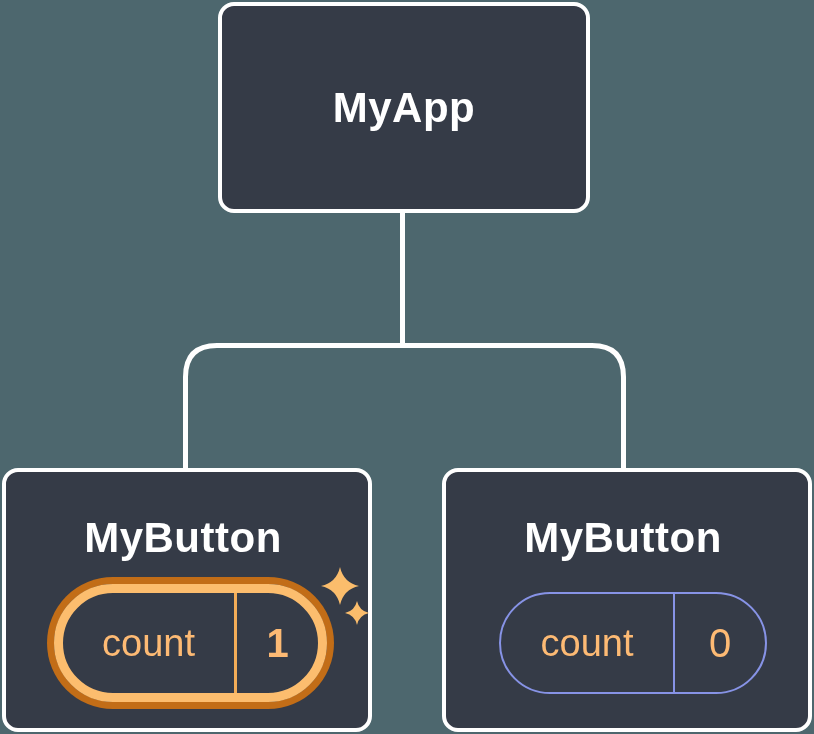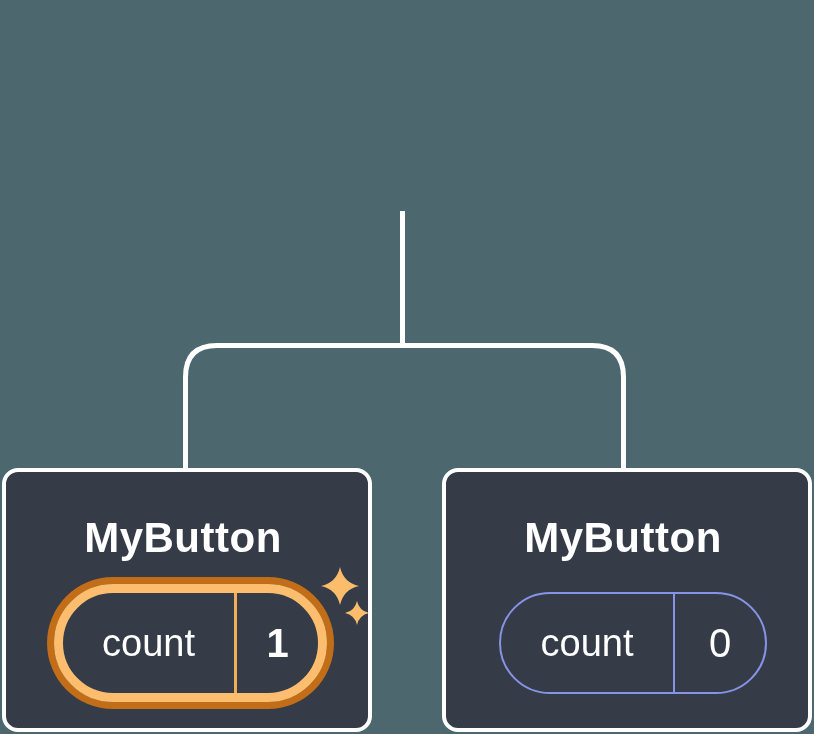"MyApp" div.node { html: none -> <div> <div>MyApp</div> </div> }
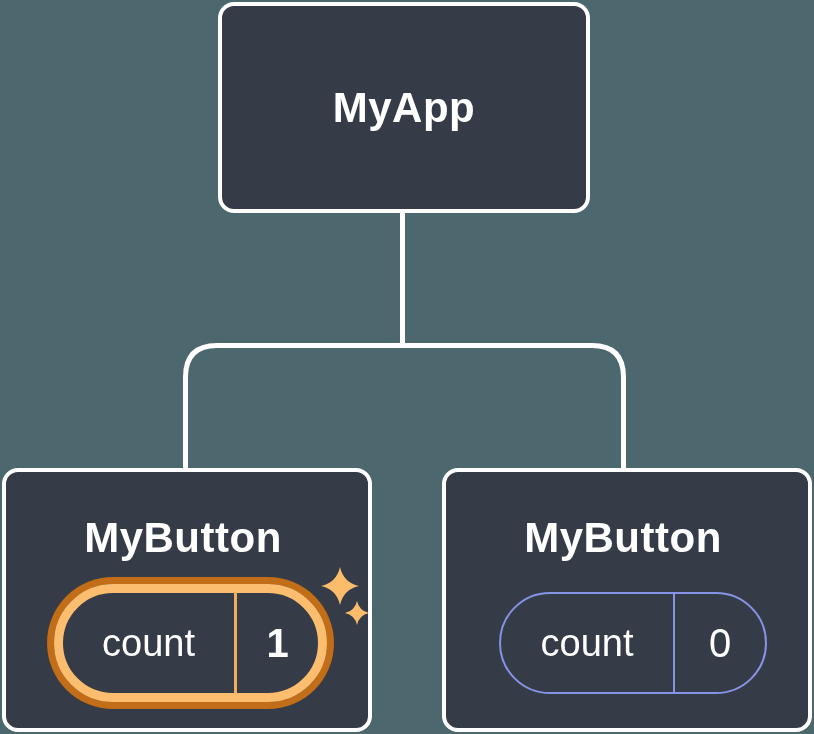"count" .pill-seg { color: #ffffff -> #fdba74 }
